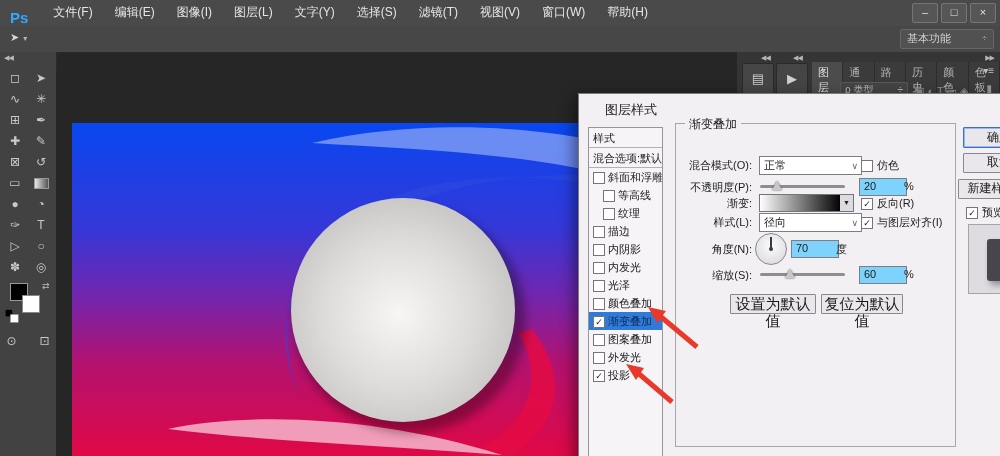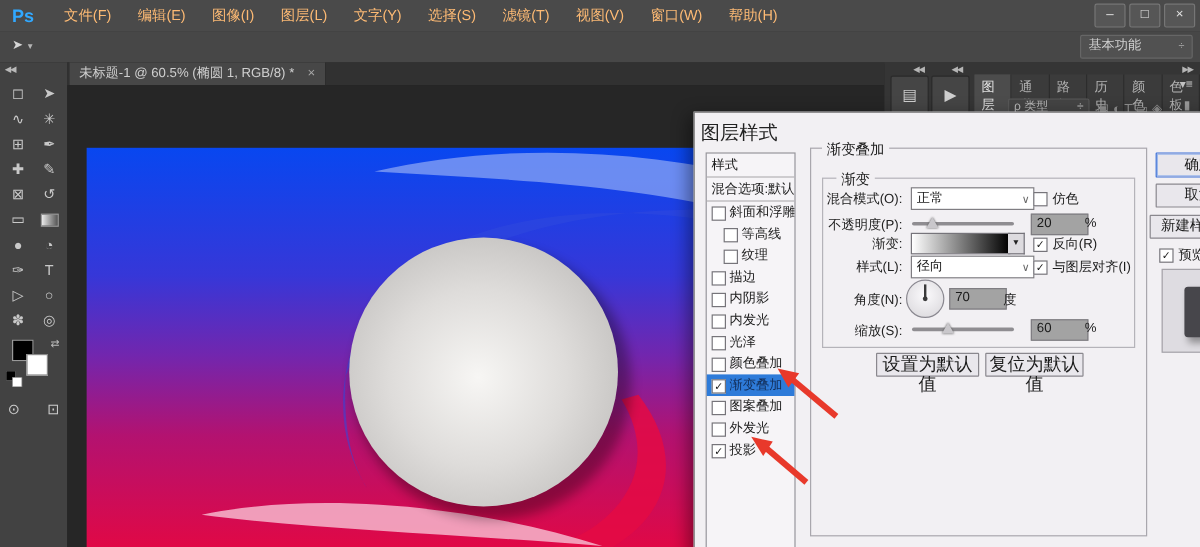"Ps" .menubar { align-items: center -> flex-end }
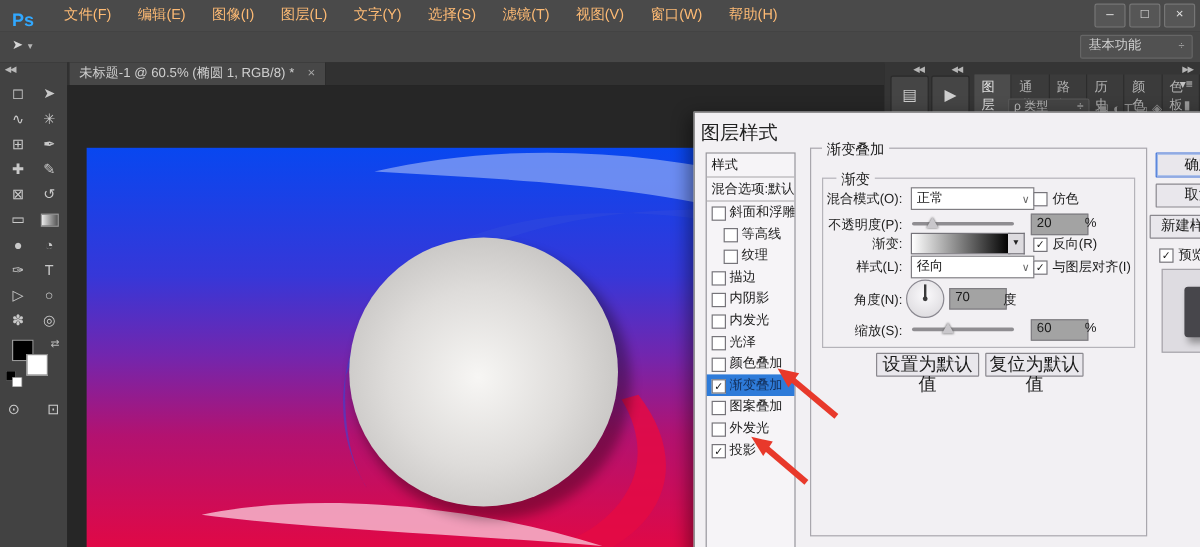"文件(F)" .menu-item { color: #fdba74 -> #e5e5e5 }
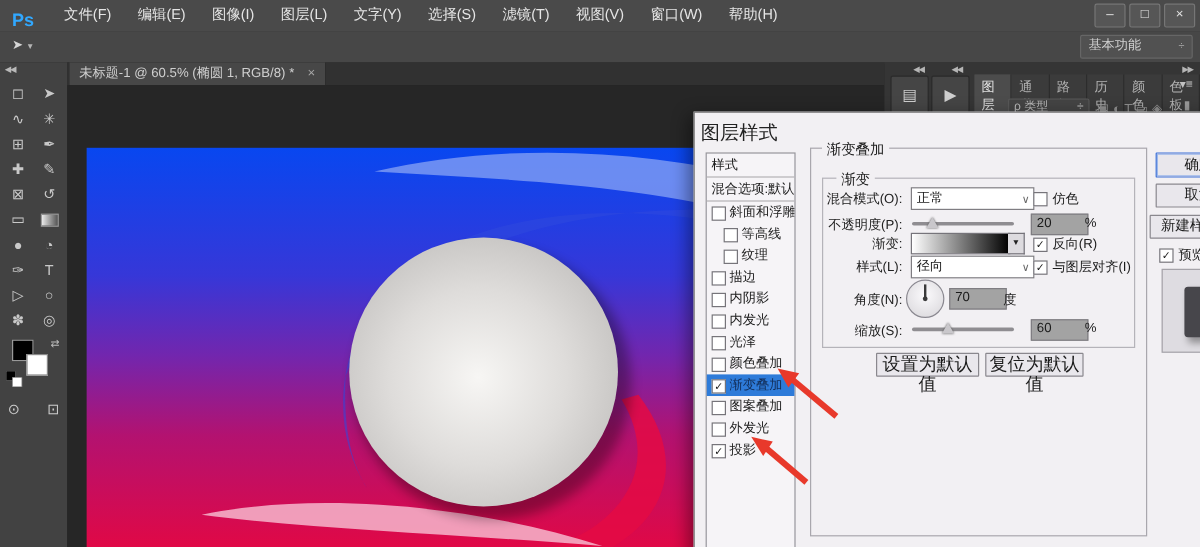"未标题-1 @ 60.5% (椭圆 1," div.tabbar { html: <div> <div> <span>未标题-1 @ 60.5% (椭圆 1, RGB/8) *</span> <span>×</span> </div> </div> -> none }
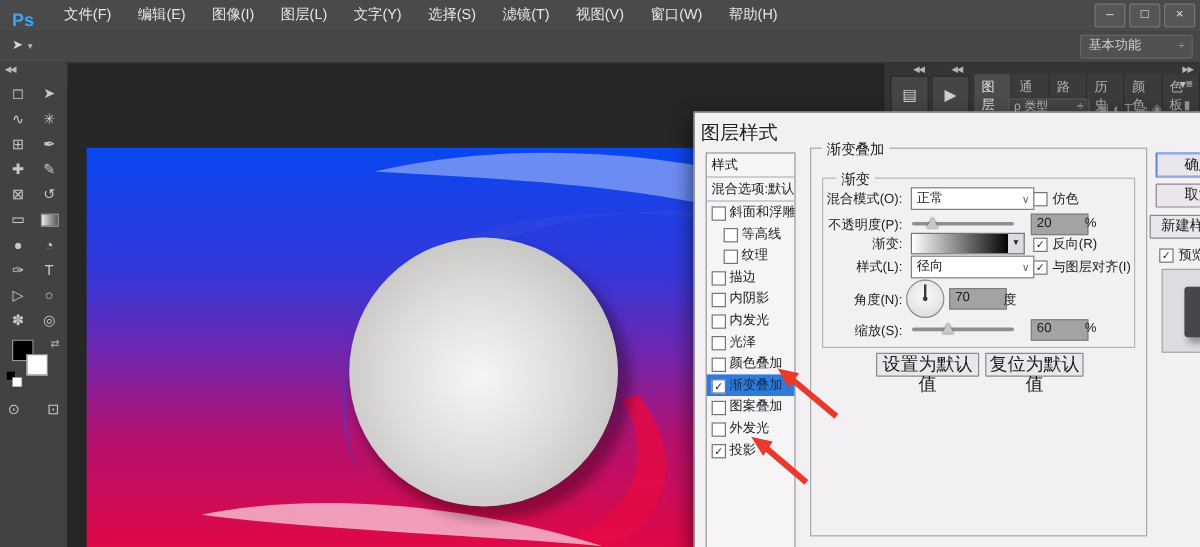"图层样式" .dlg-title { font-size: 16px -> 13px; left: 5px -> 26px }
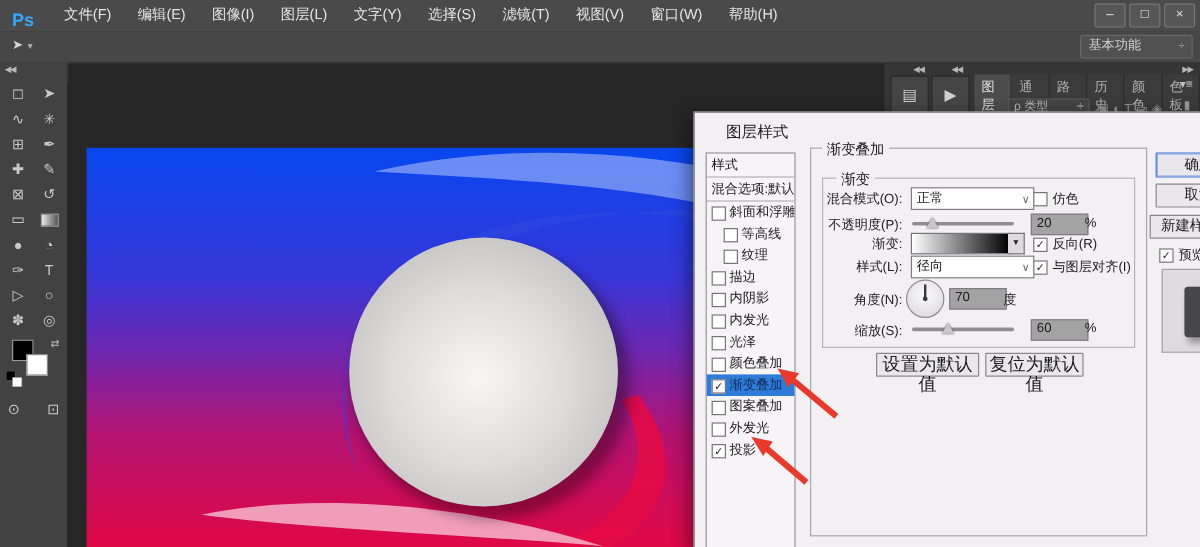"渐变" div.inner { html: <div> <span>渐变</span> </div> -> none }
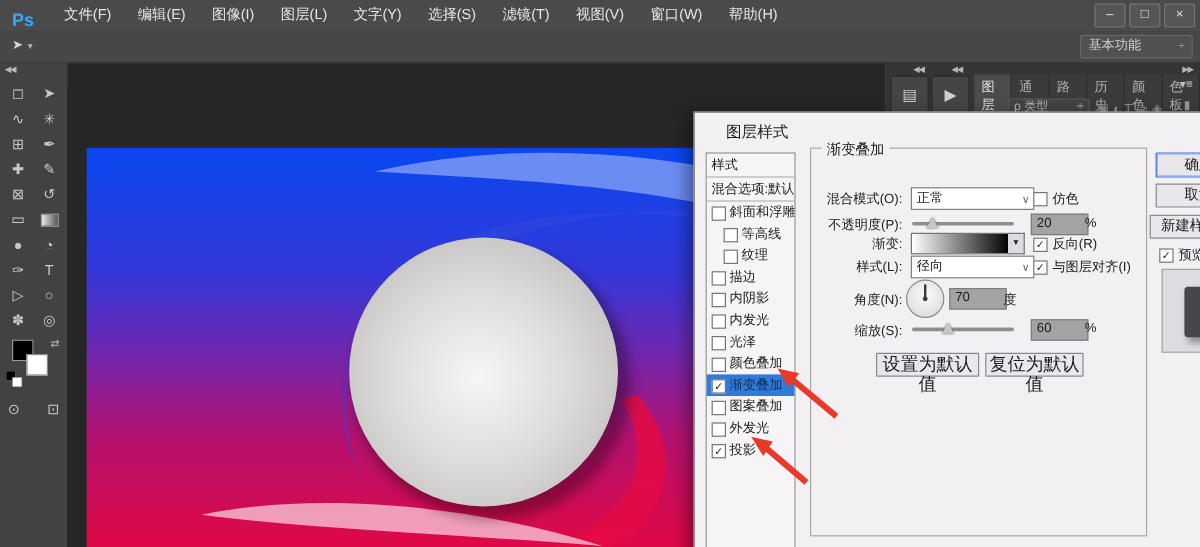"20" .numbox { background: #a3a3a3 -> #7dd3fc }
